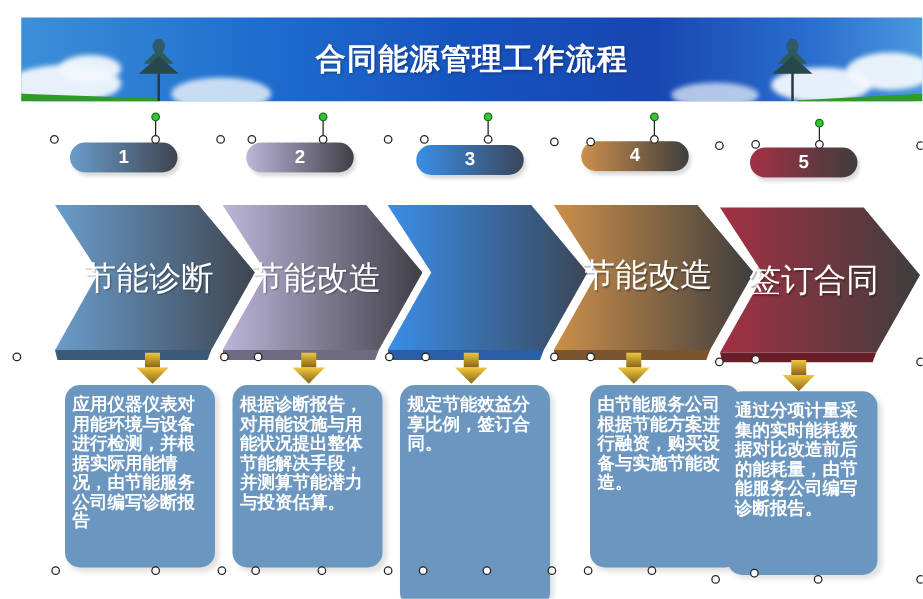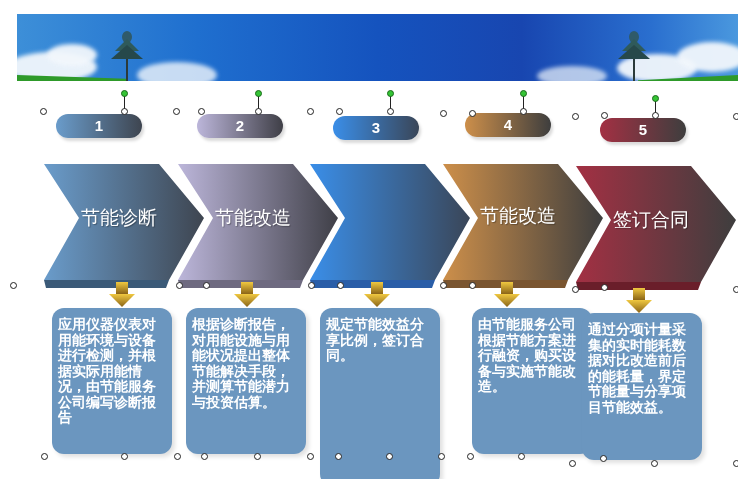"合同能源管理工作流程" div.banner-title { html: none -> <div>合同能源管理工作流程</div> }
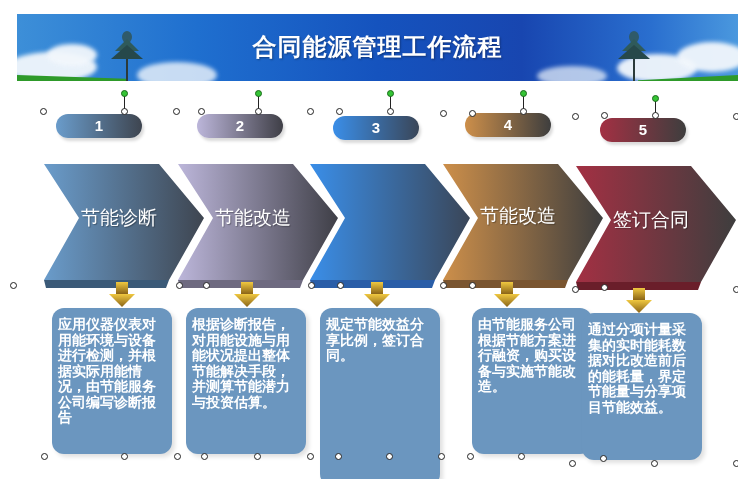"节能诊断" .chev-label { font-size: 19px -> 26px }
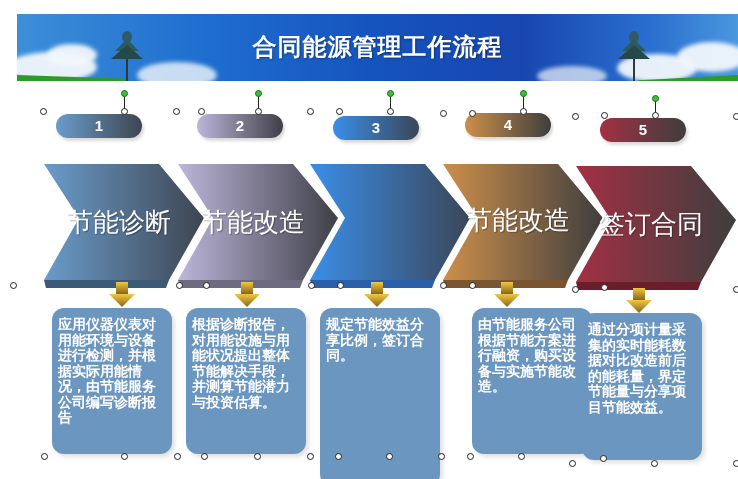"通过分项计量采集的实时能耗数据对比改造前后的能耗量，界定节能量与分享项目节能效益" span { text: 界定节能量与分享项目节能效益 -> 由节能服务公司编写诊断报告 }
